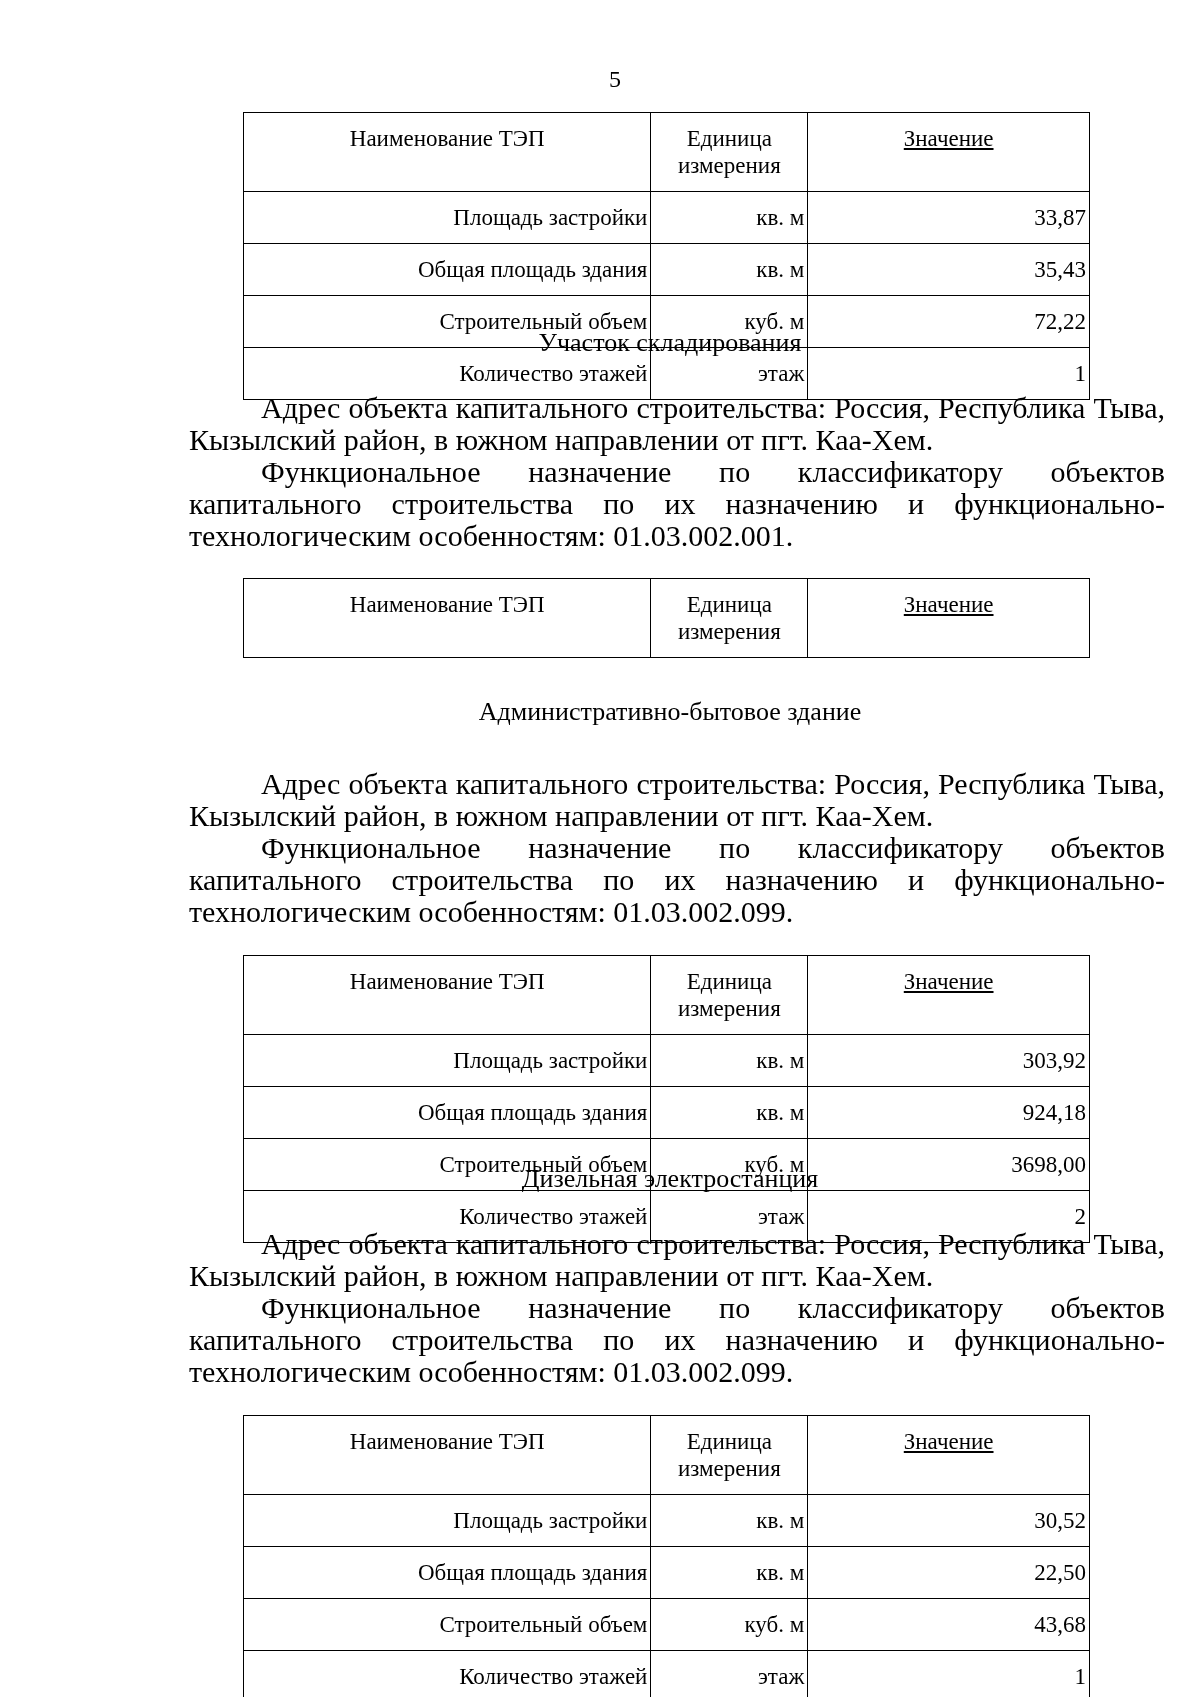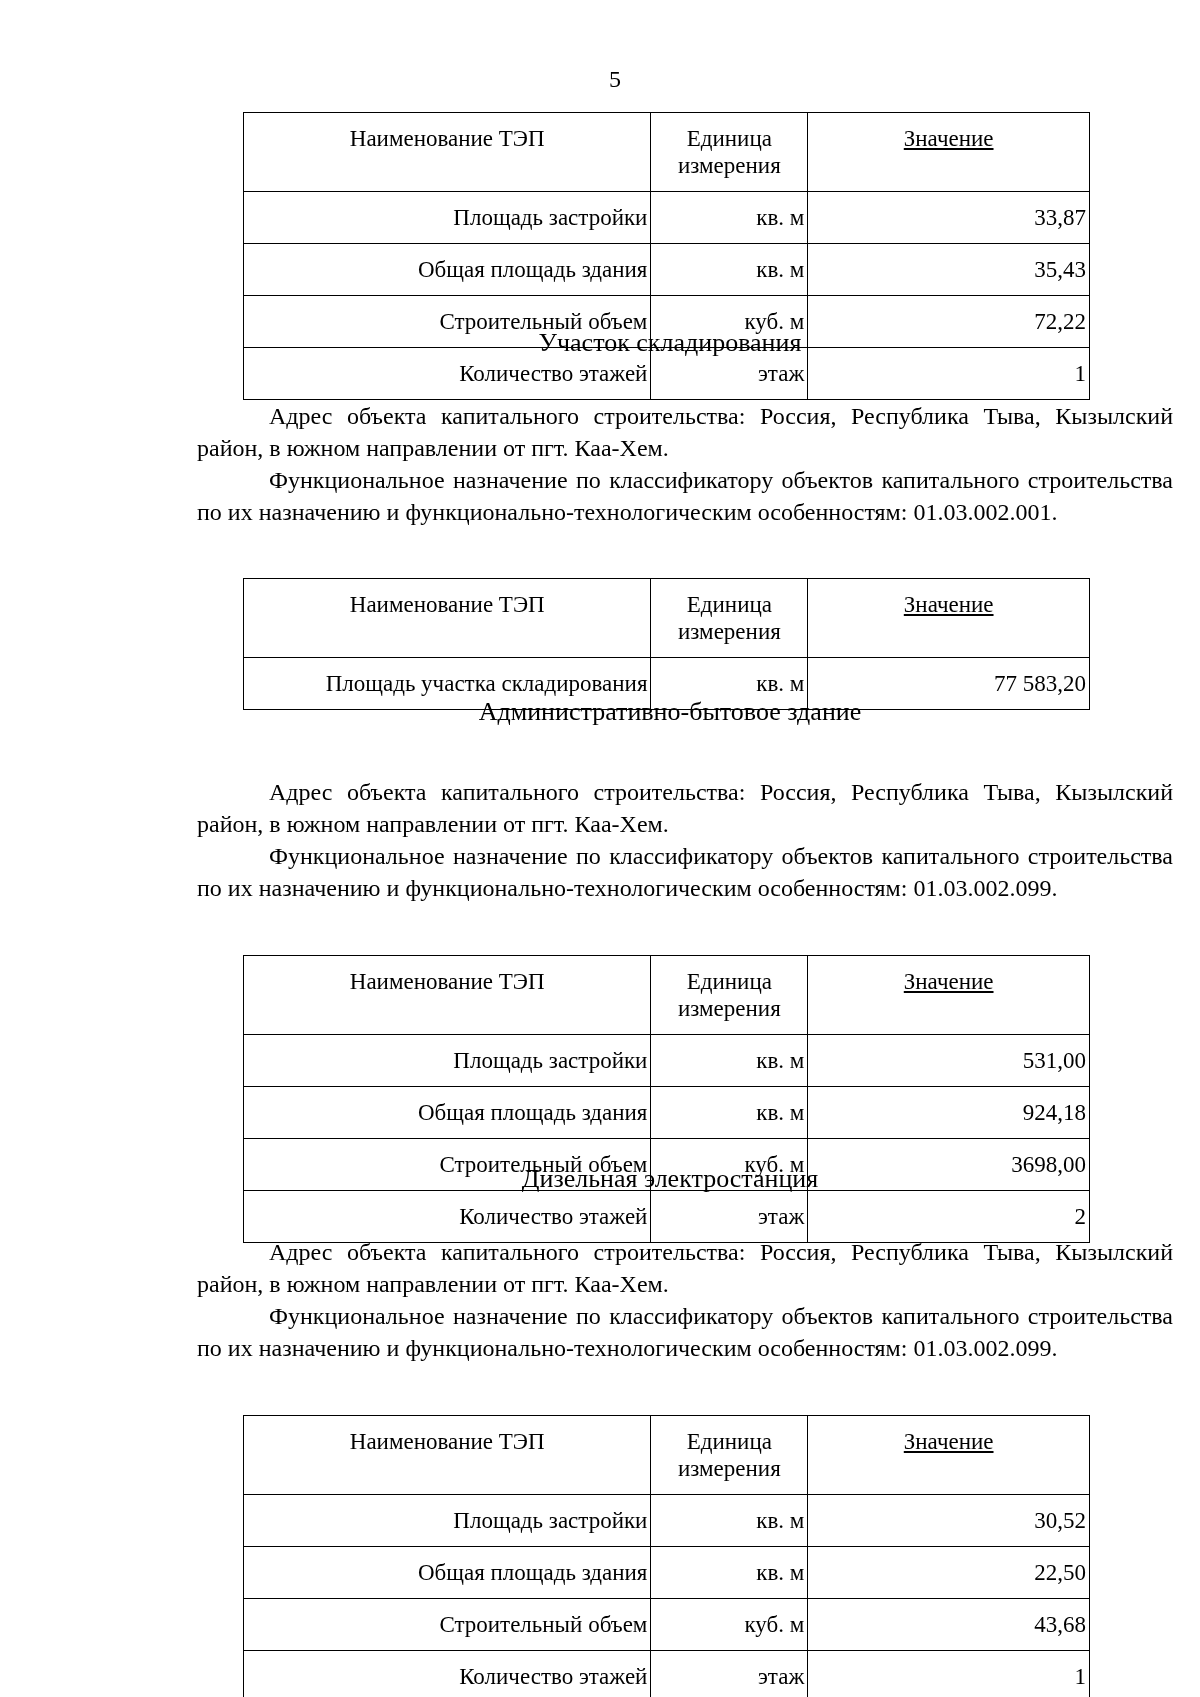"Адрес объекта капитального" .para { font-size: 24px -> 30px; margin: 16px -> 8px }
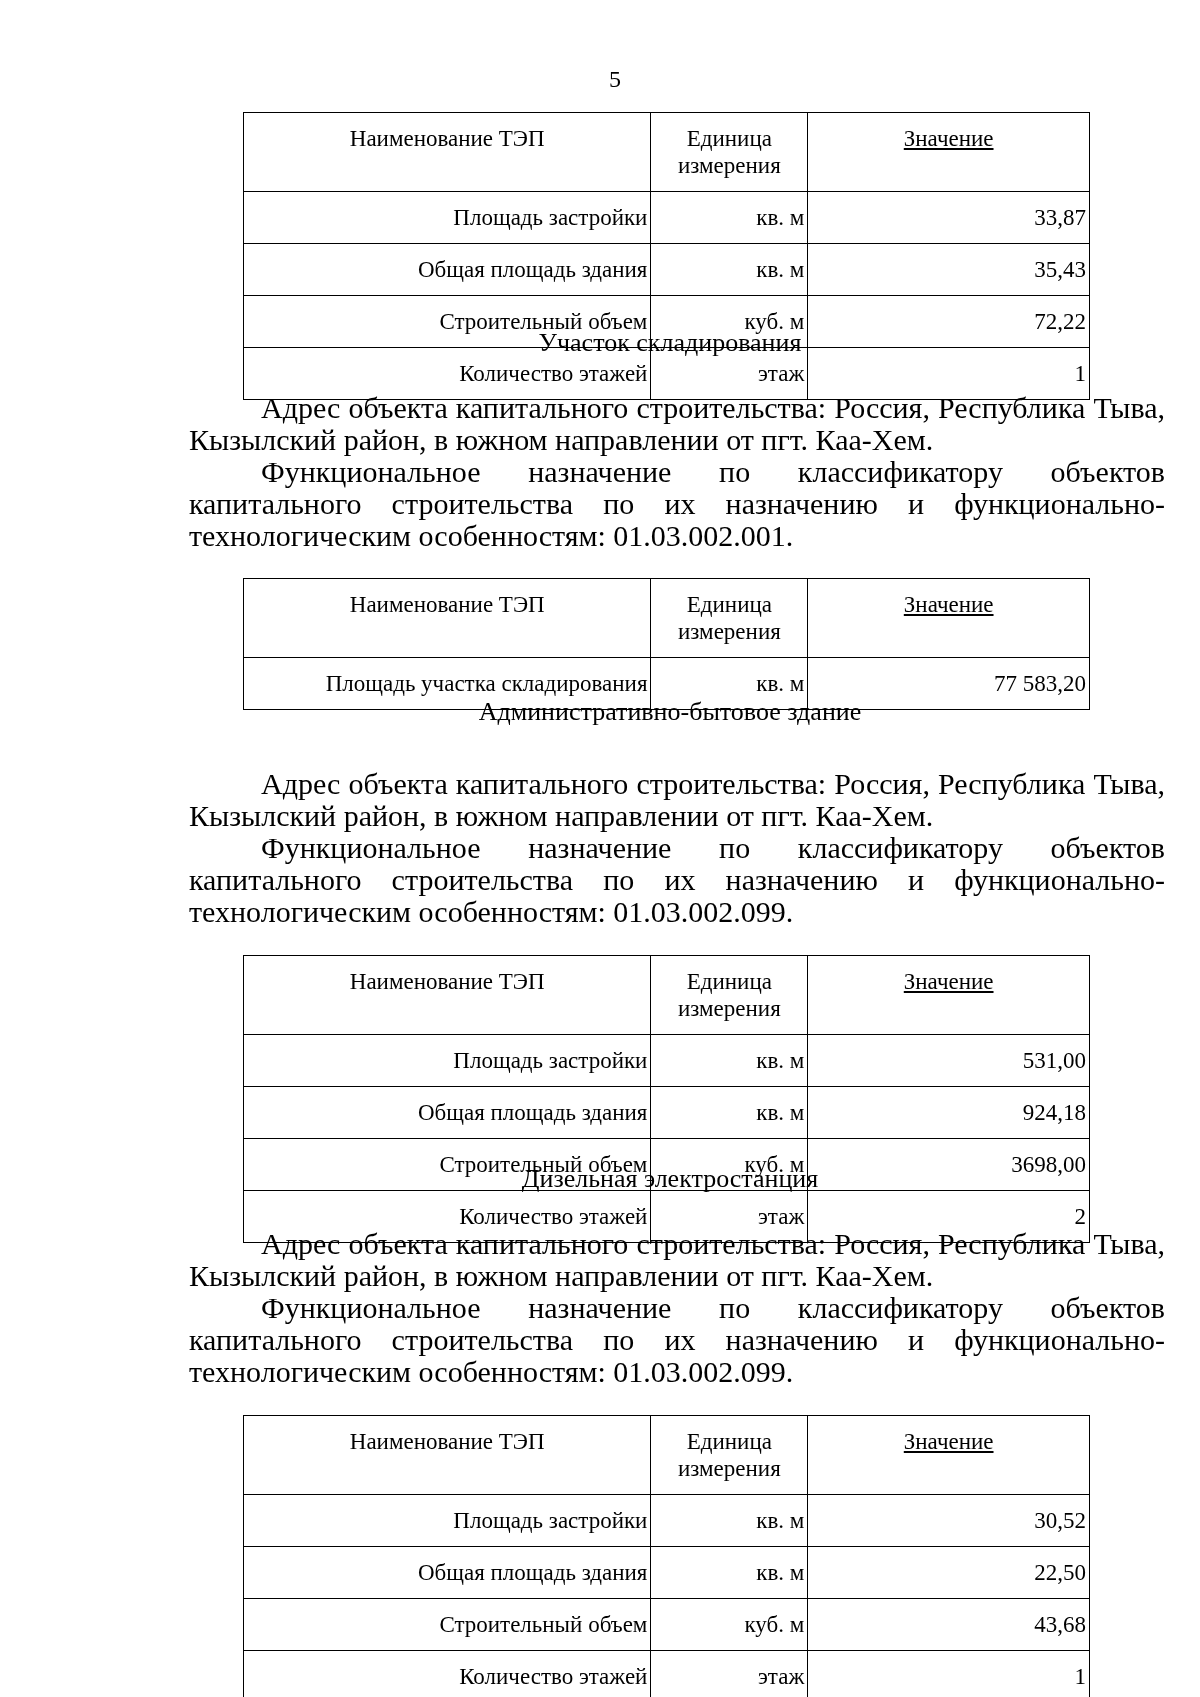"Площадь участка складирования" tr { html: <tr> <td>Площадь участка складирования</td> <td>кв. м</td> <td>77 583,20</td> </tr> -> none }
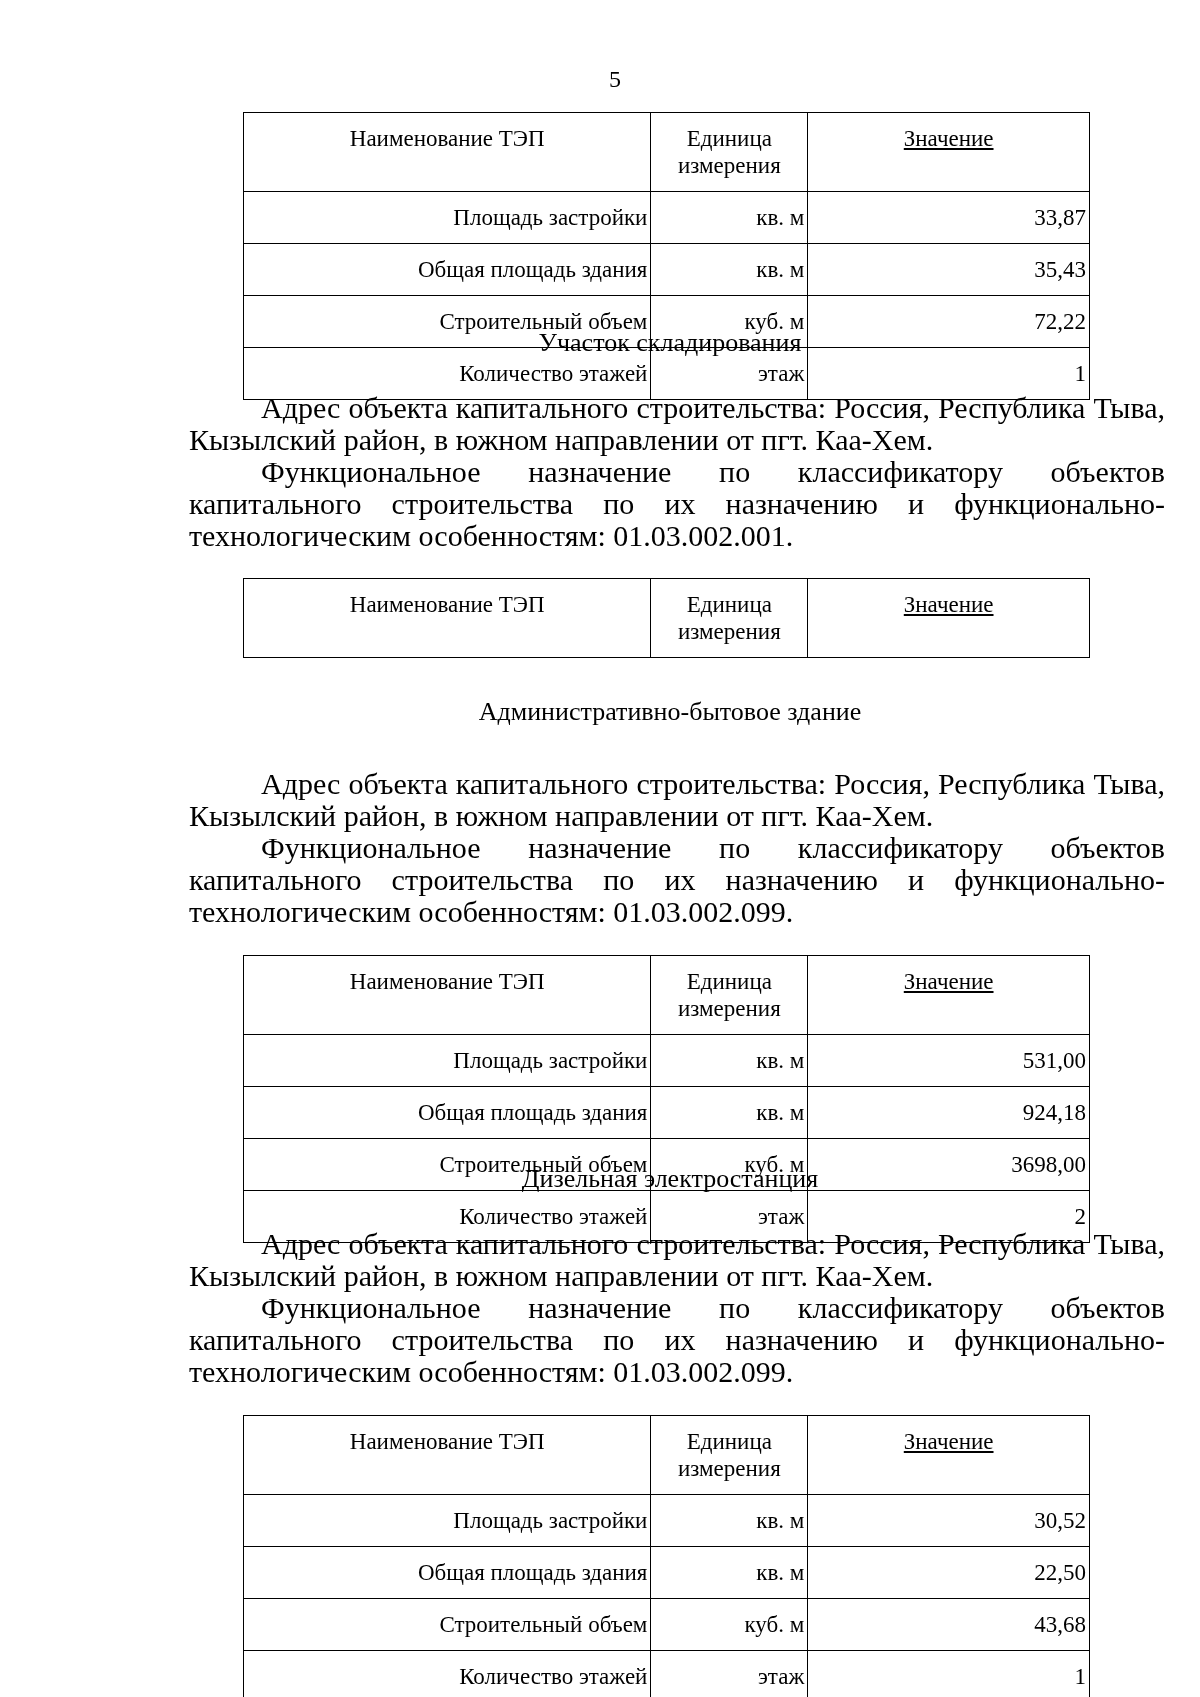"531,00" td.c3 { text: 531,00 -> 303,92 }
